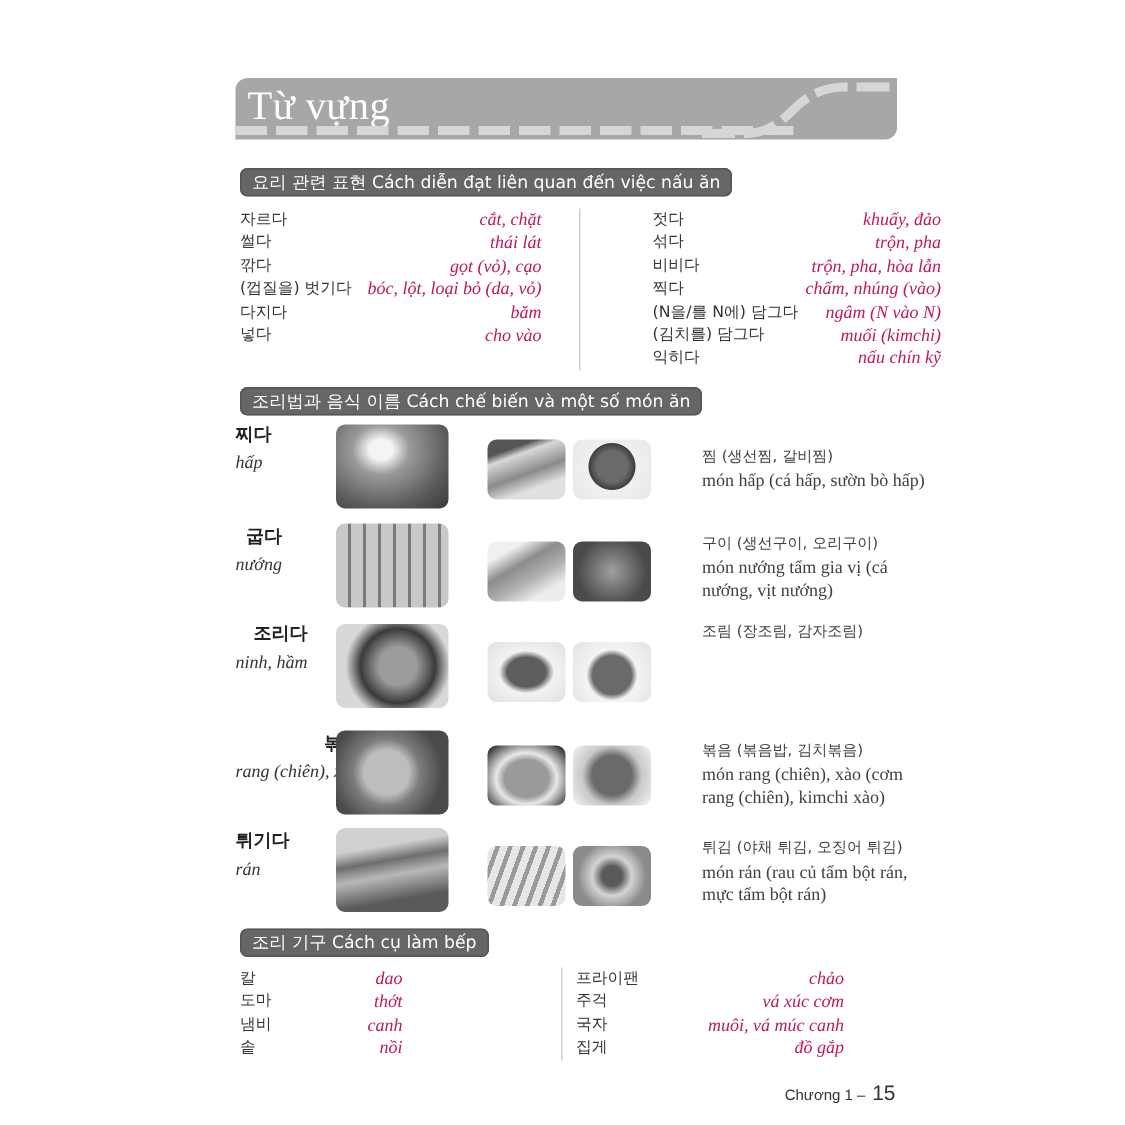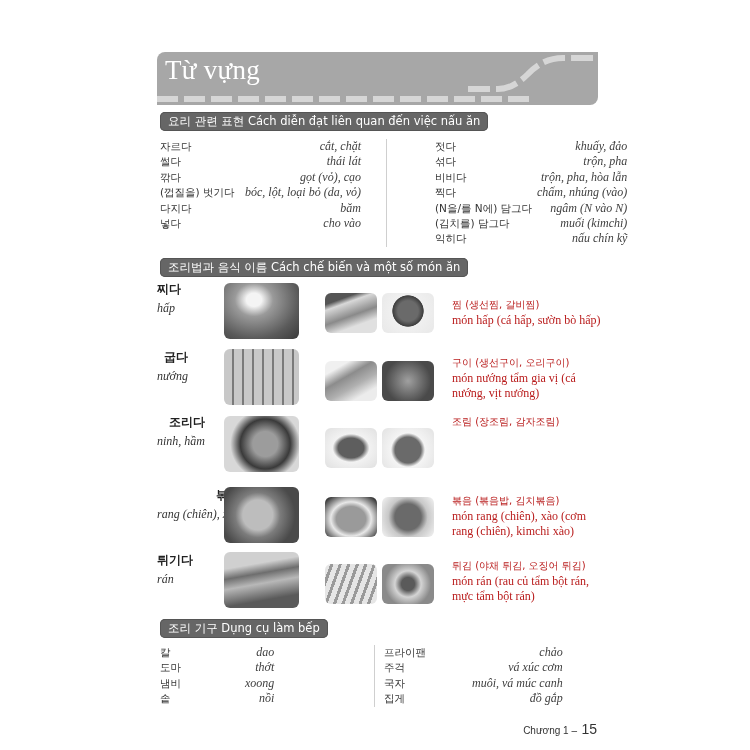"Từ vựng" .title-band { height: 53px -> 41px }
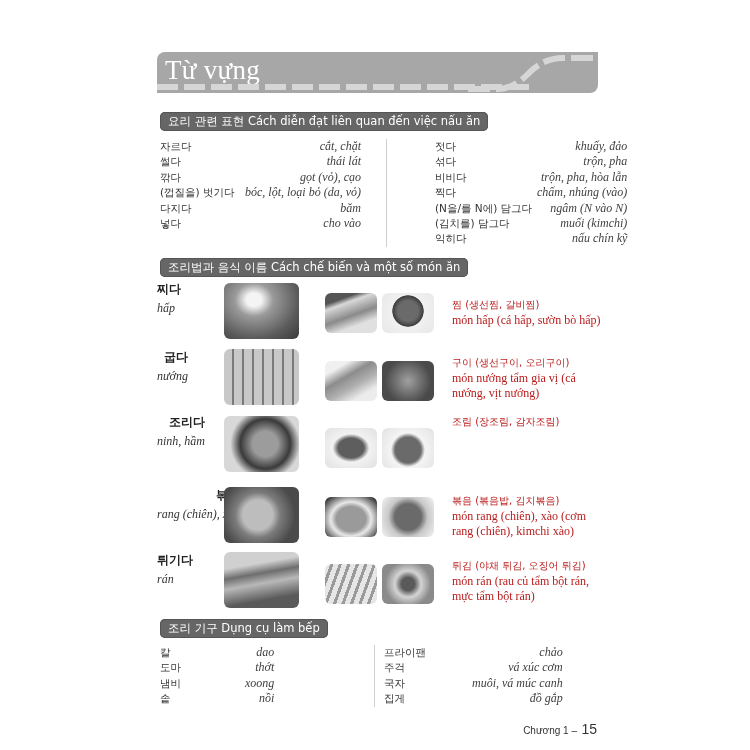"cắt, chặt" .vocab-row .vi { color: #404040 -> #be185d }
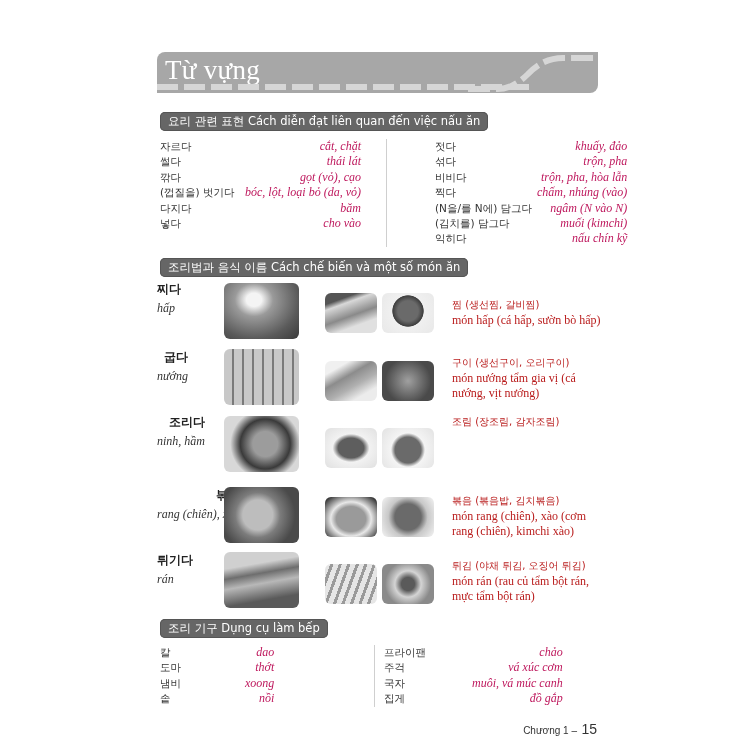"찜 (생선찜, 갈비찜)" .dish-text { color: #b91c1c -> #404040; left: 295px -> 311px }
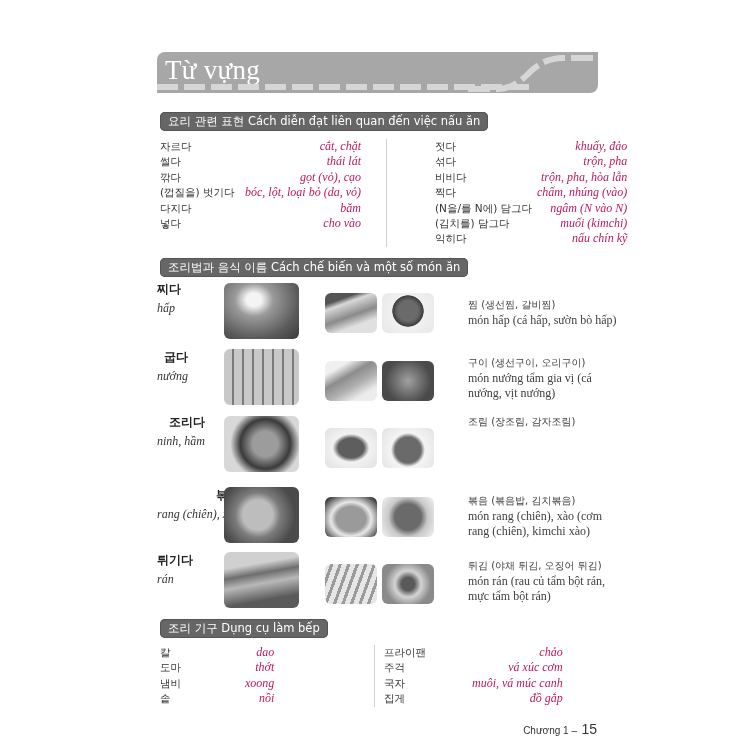"조리 기구 Dụng cụ làm" div.sec-label { text: Dụng -> Cách }
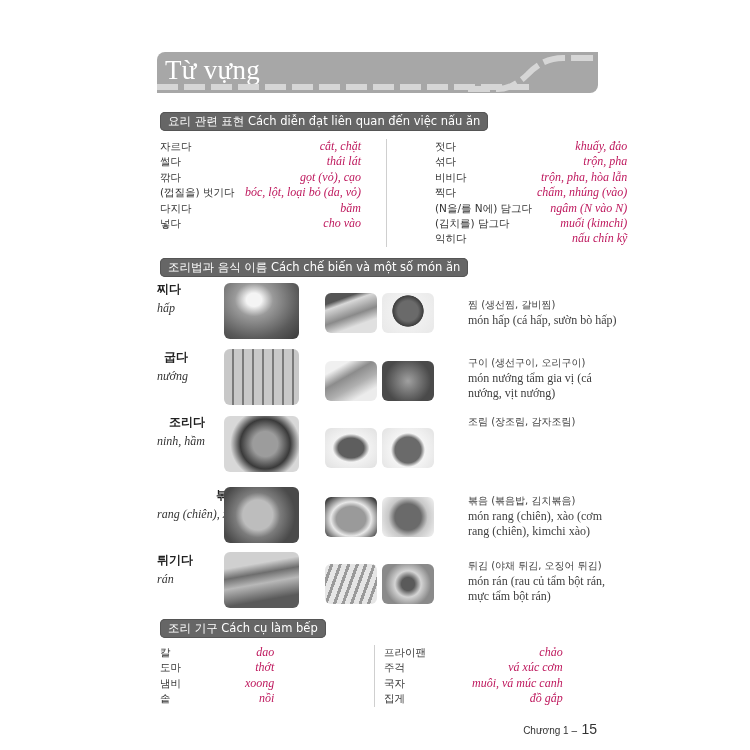"xoong" span.vi { text: xoong -> canh }
